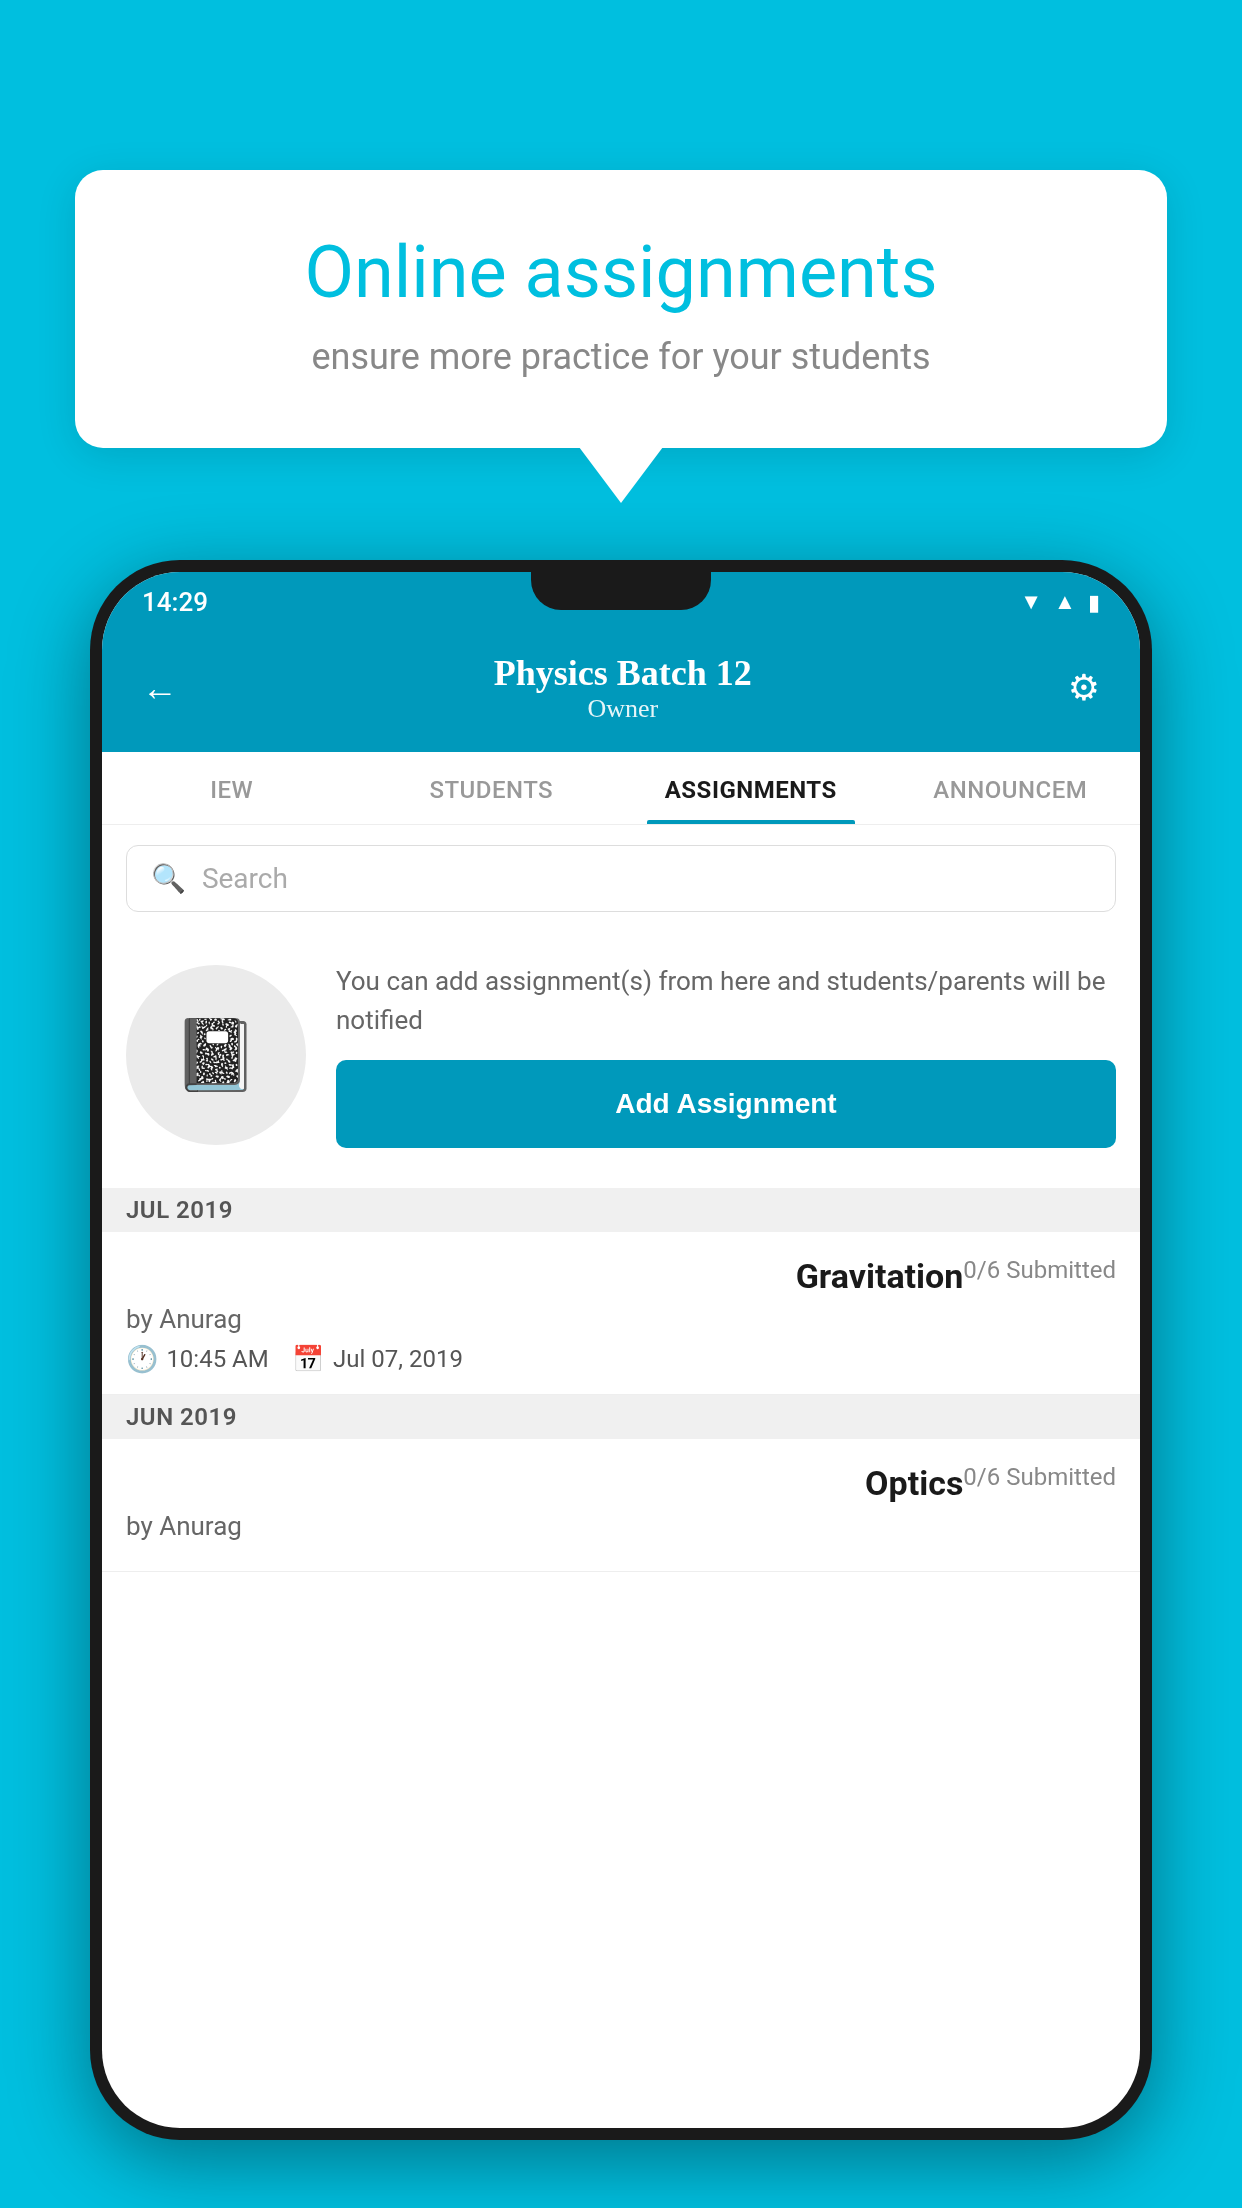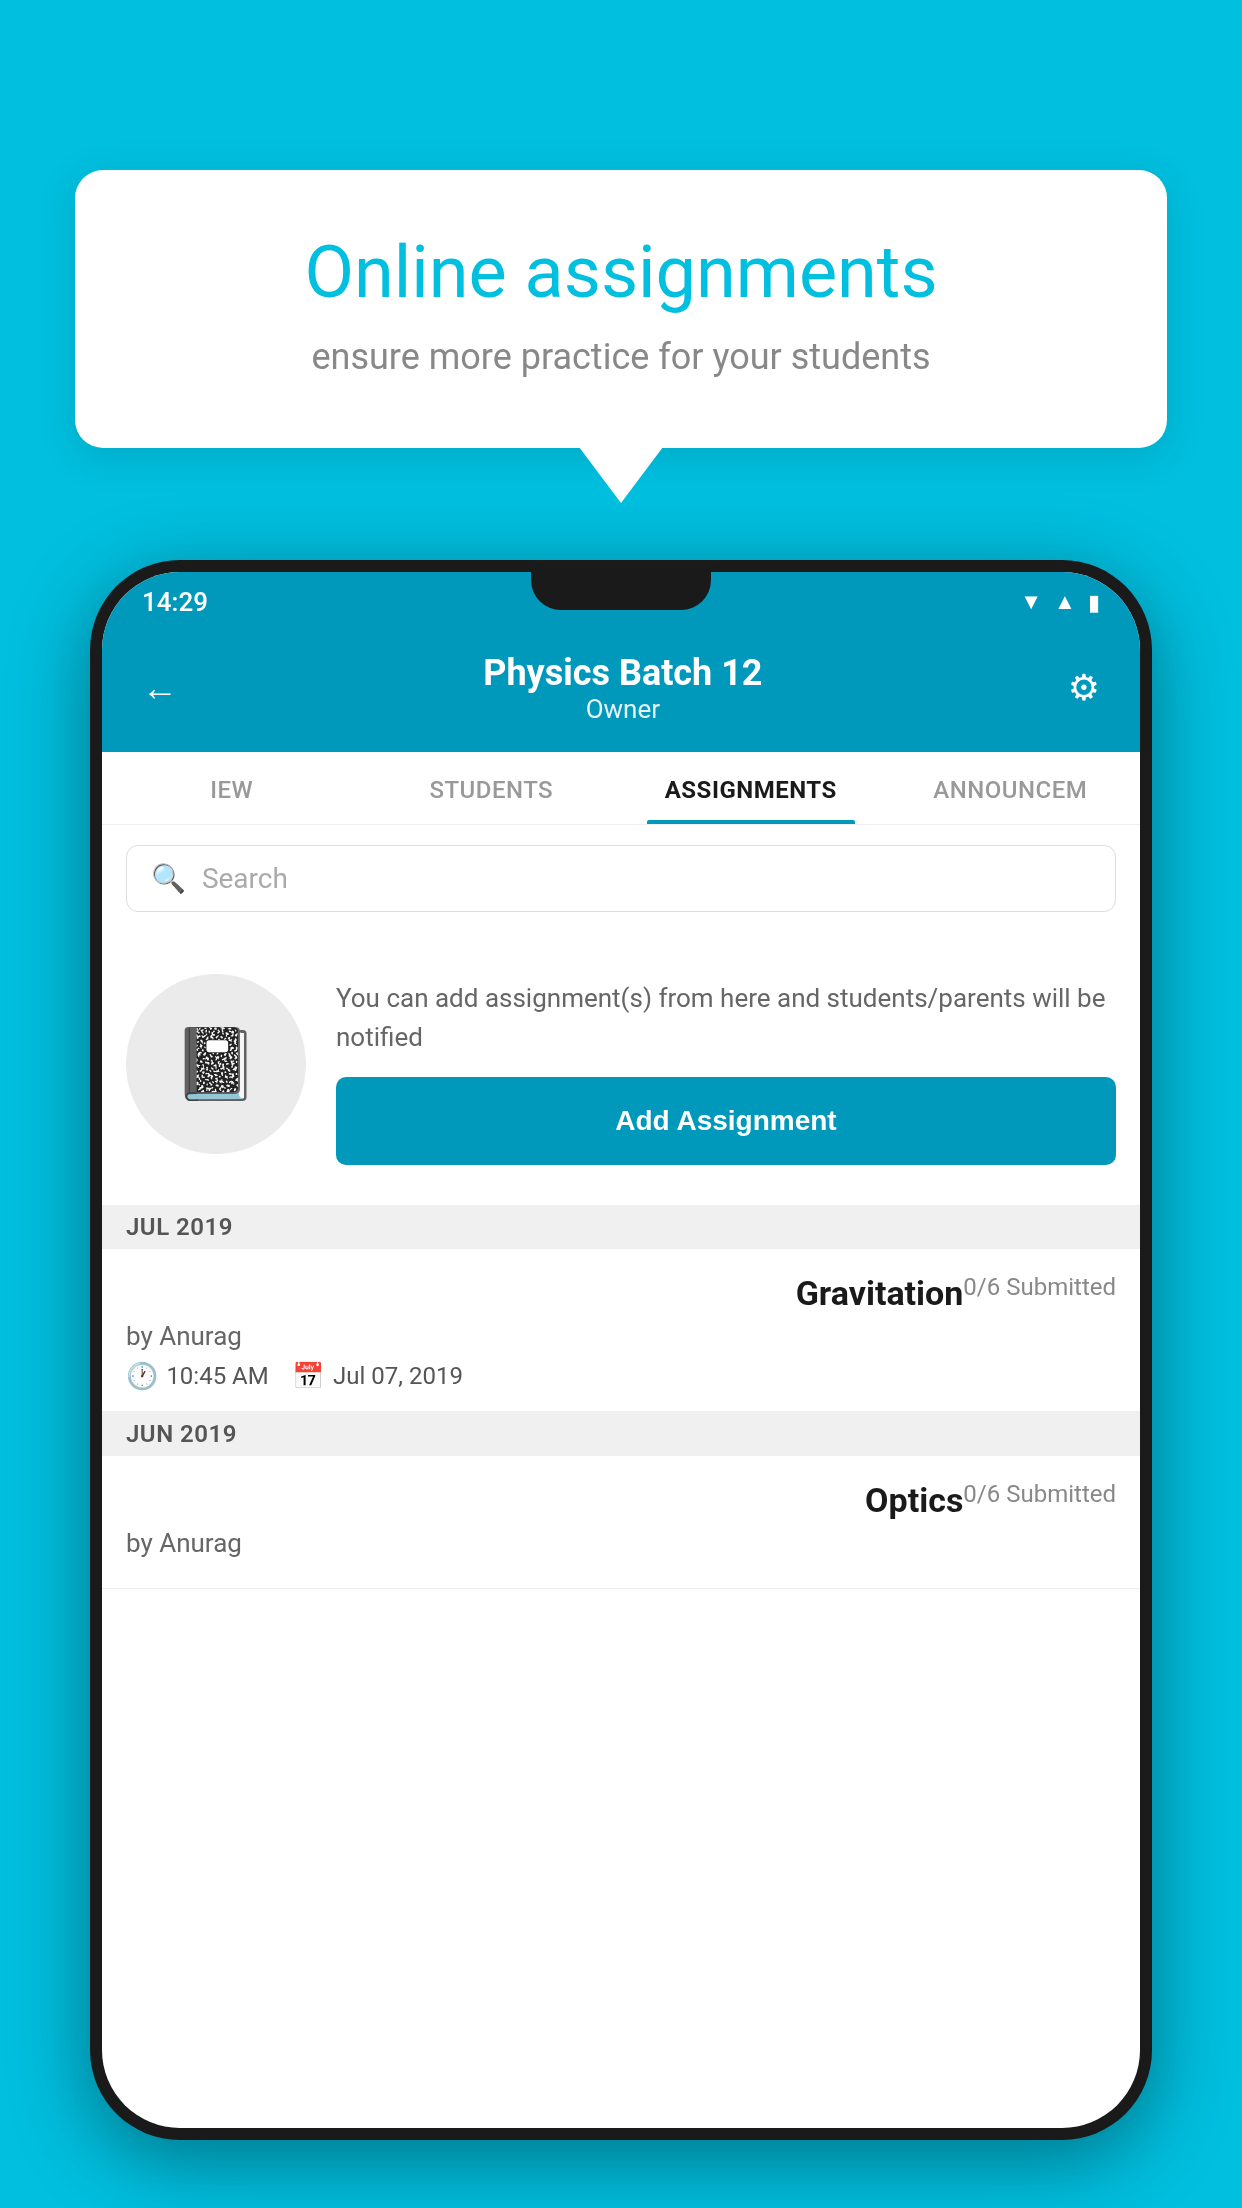"Physics Batch 12" .header-center { font-family: none -> Liberation Serif, serif }
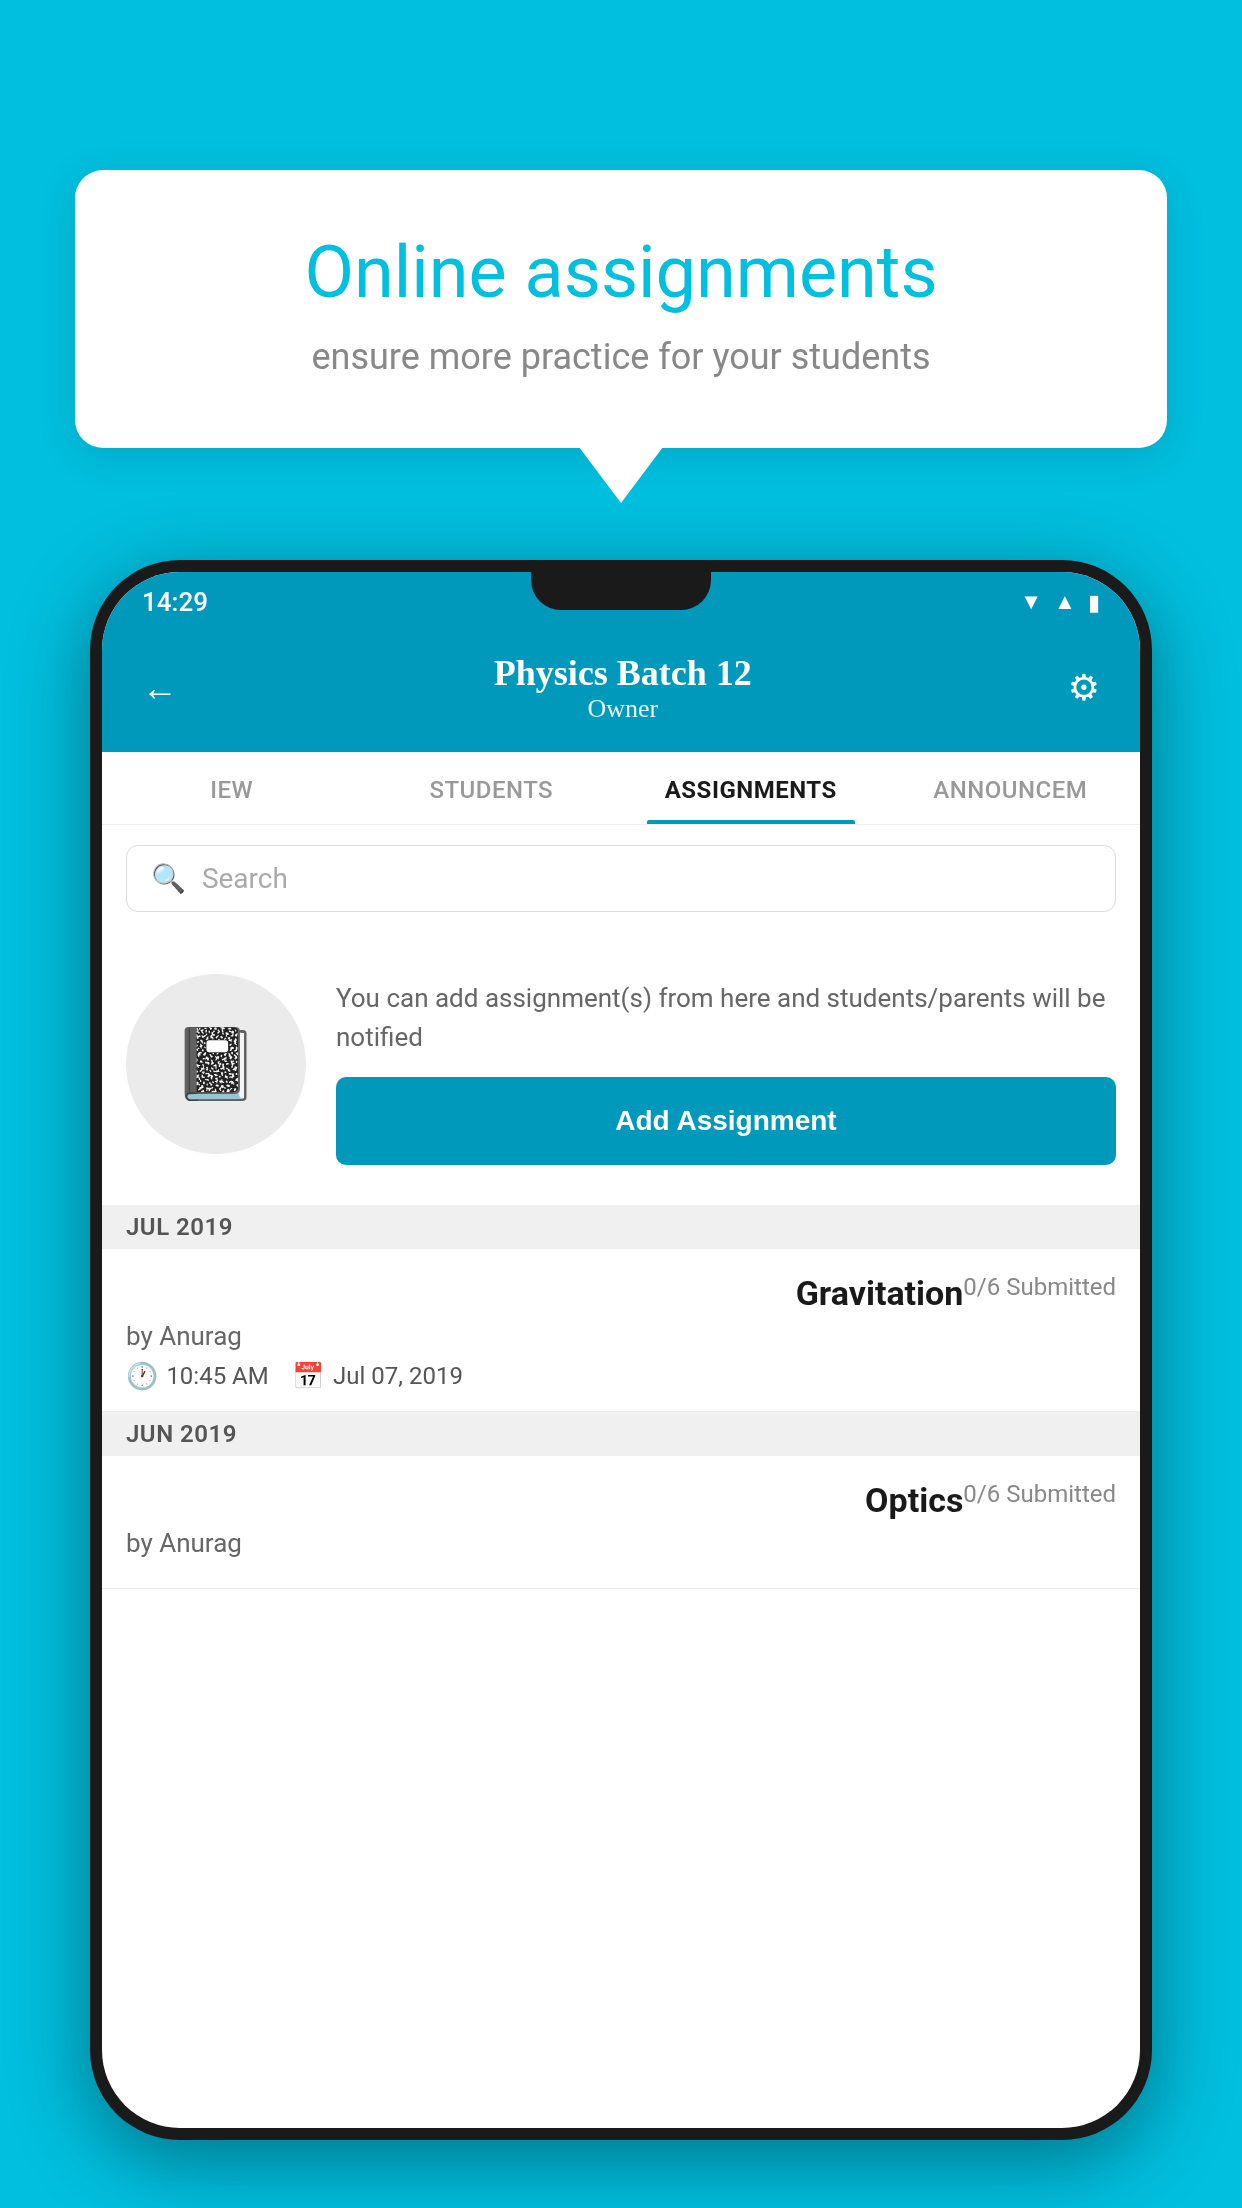"You can add assignment(s) from" .promo-text-area { margin-top: 17px -> none }
